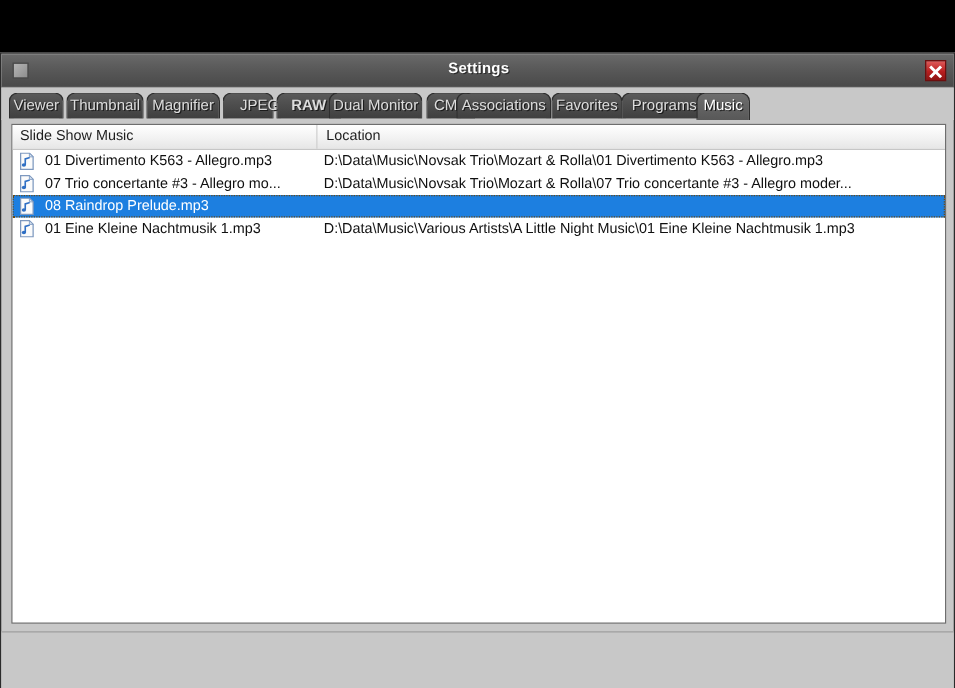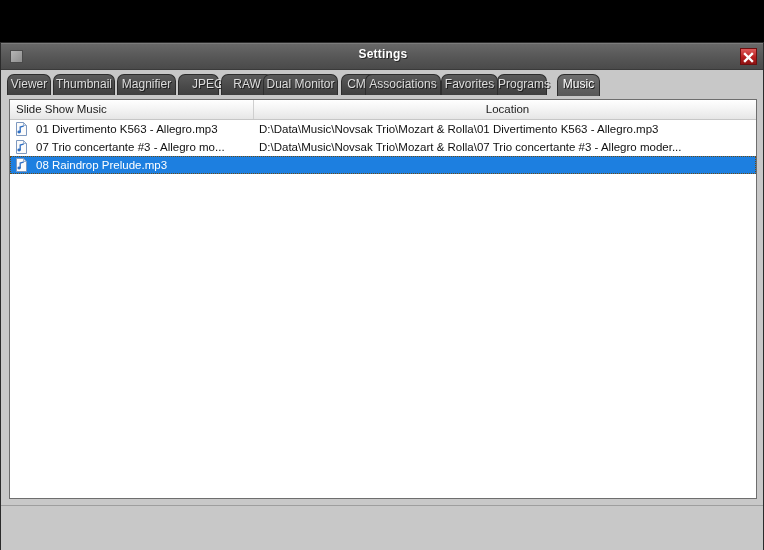"RAW" div.tab { font-weight: none -> bold }
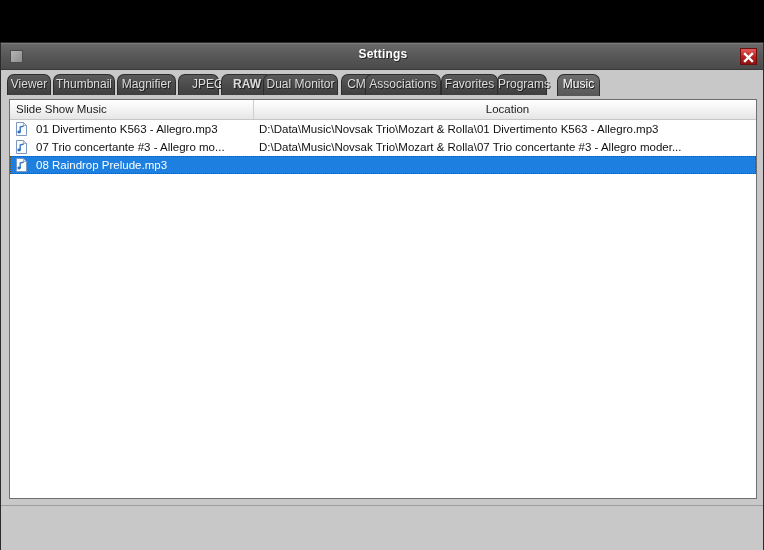"Programs" div.tab { width: 50px -> 69px }
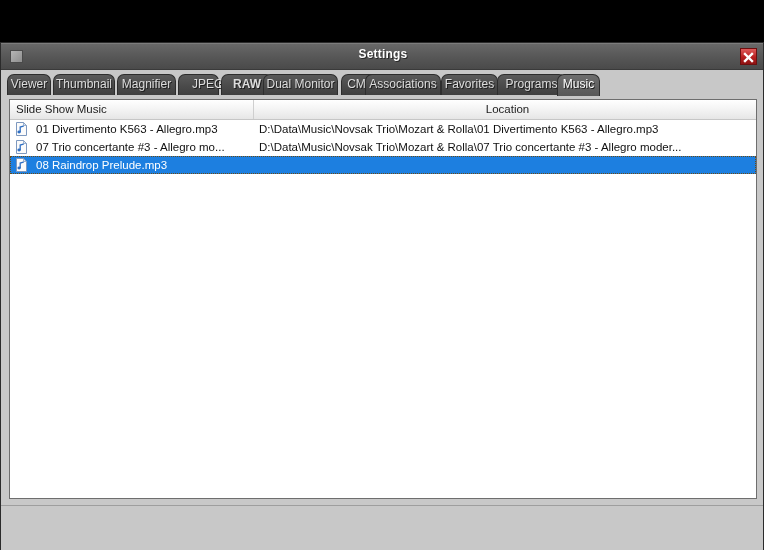"Location" .hcell.col1 { text-align: center -> none }
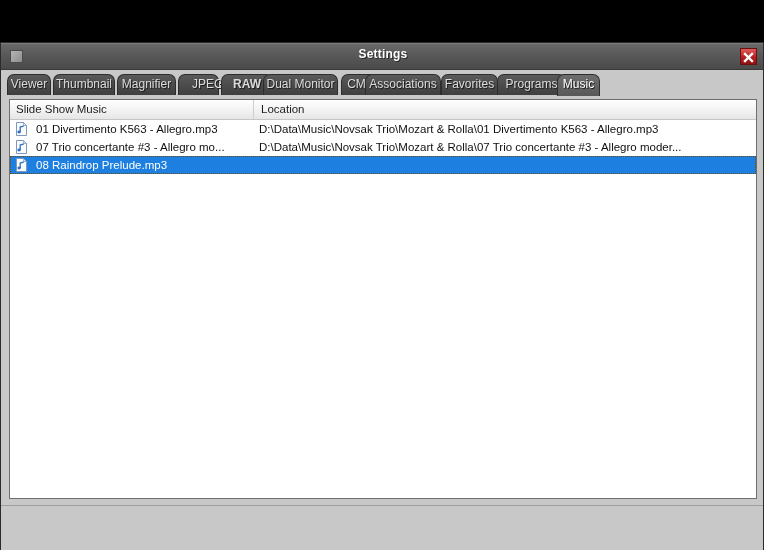"01 Eine Kleine Nachtmusik 1.mp3" div.row { html: none -> <div><span><svg> <path></path> <path></path> <path></path> <ellipse></ellipse> </svg></span><div>01 Eine Kleine Nachtmusik 1.mp3</div><div>D:\Data\Music\Various Artists\A Little Night Music\01 Eine Kleine Nachtmusik 1.mp3</div></div> }
